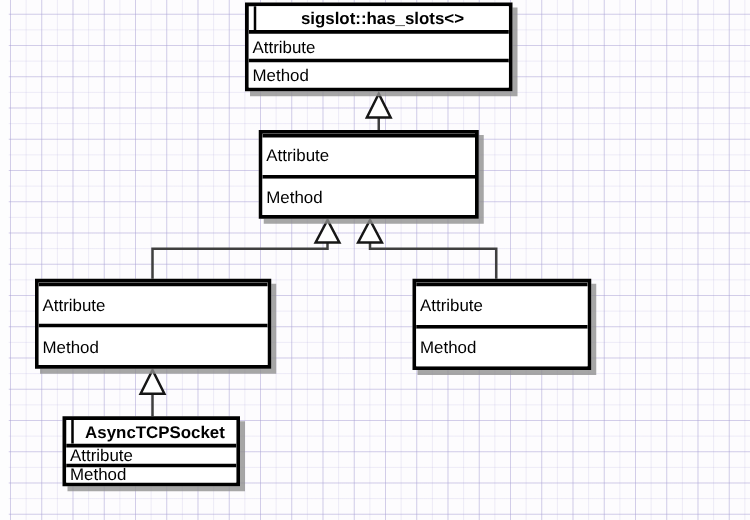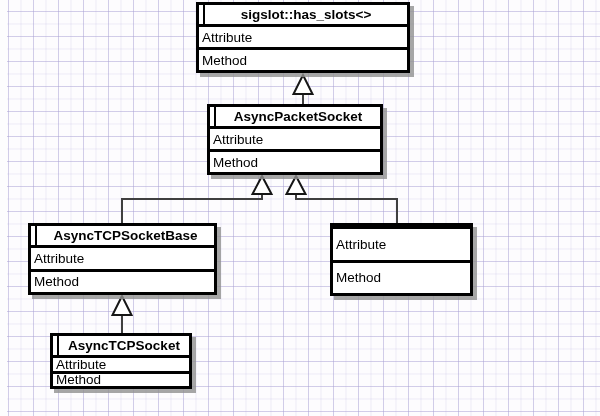"AsyncPacketSocket" div.uml-title { html: <div>AsyncPacketSocket</div> -> none }
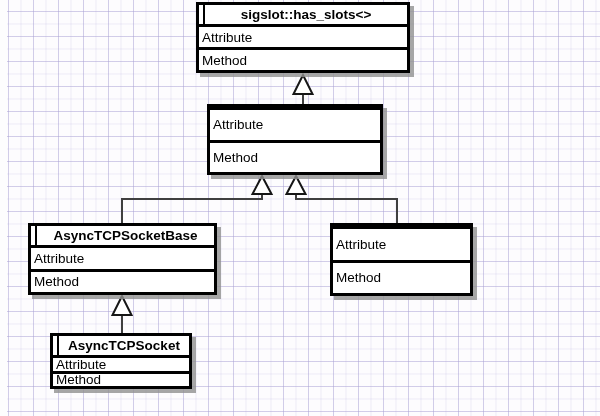"AsyncTCPSocketBase" div.uml-title { html: <div>AsyncTCPSocketBase</div> -> none }
